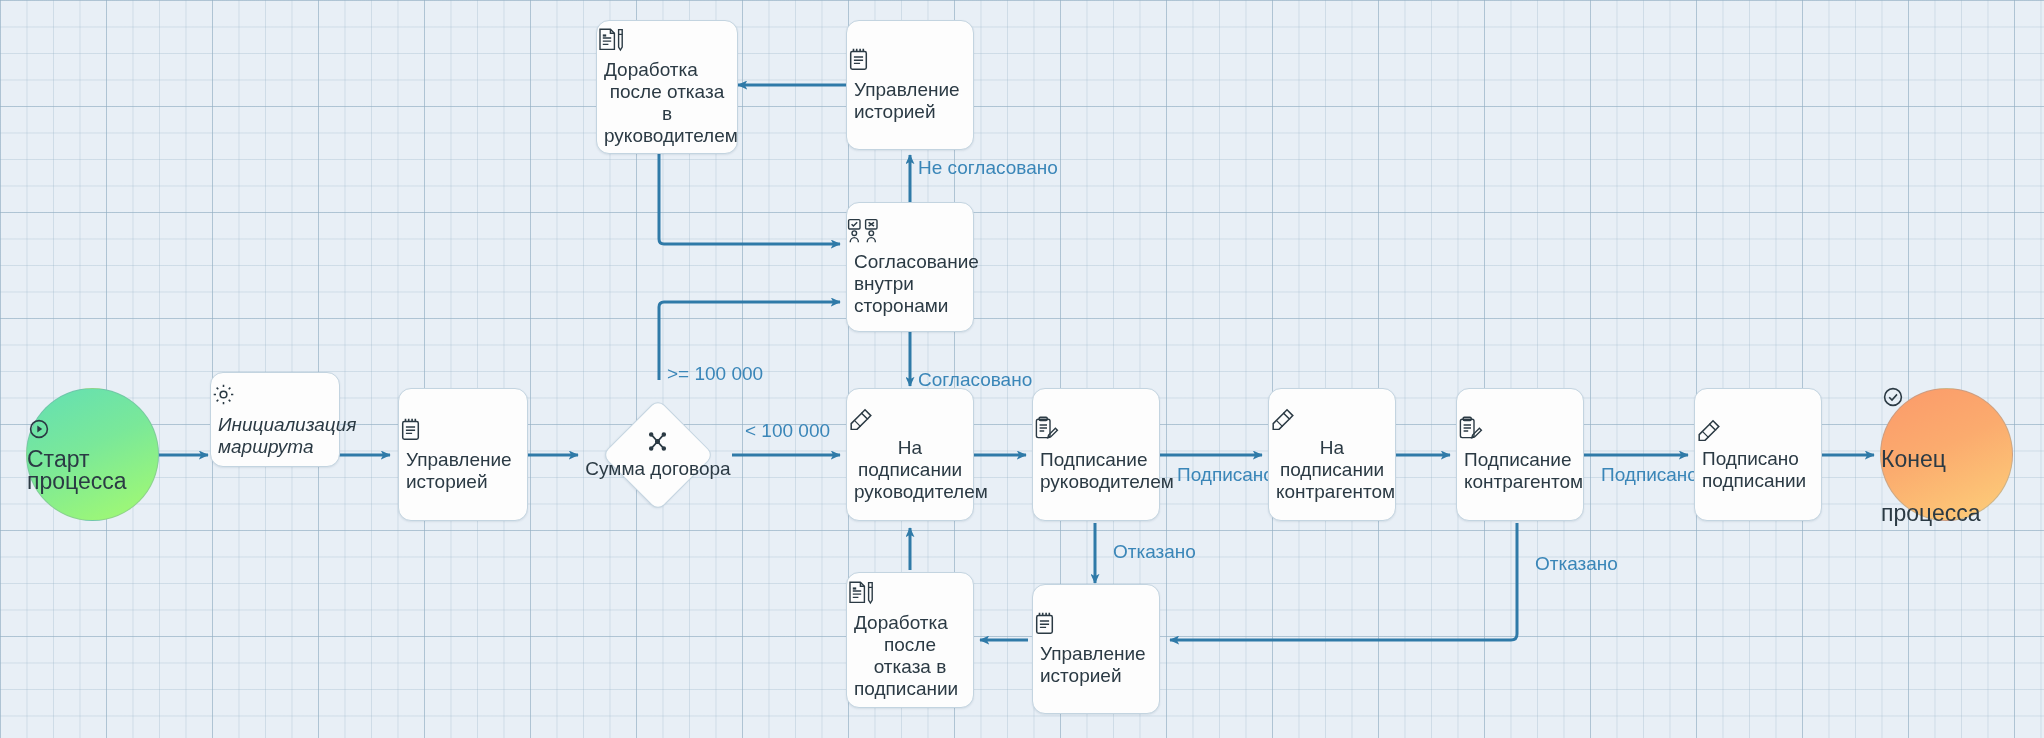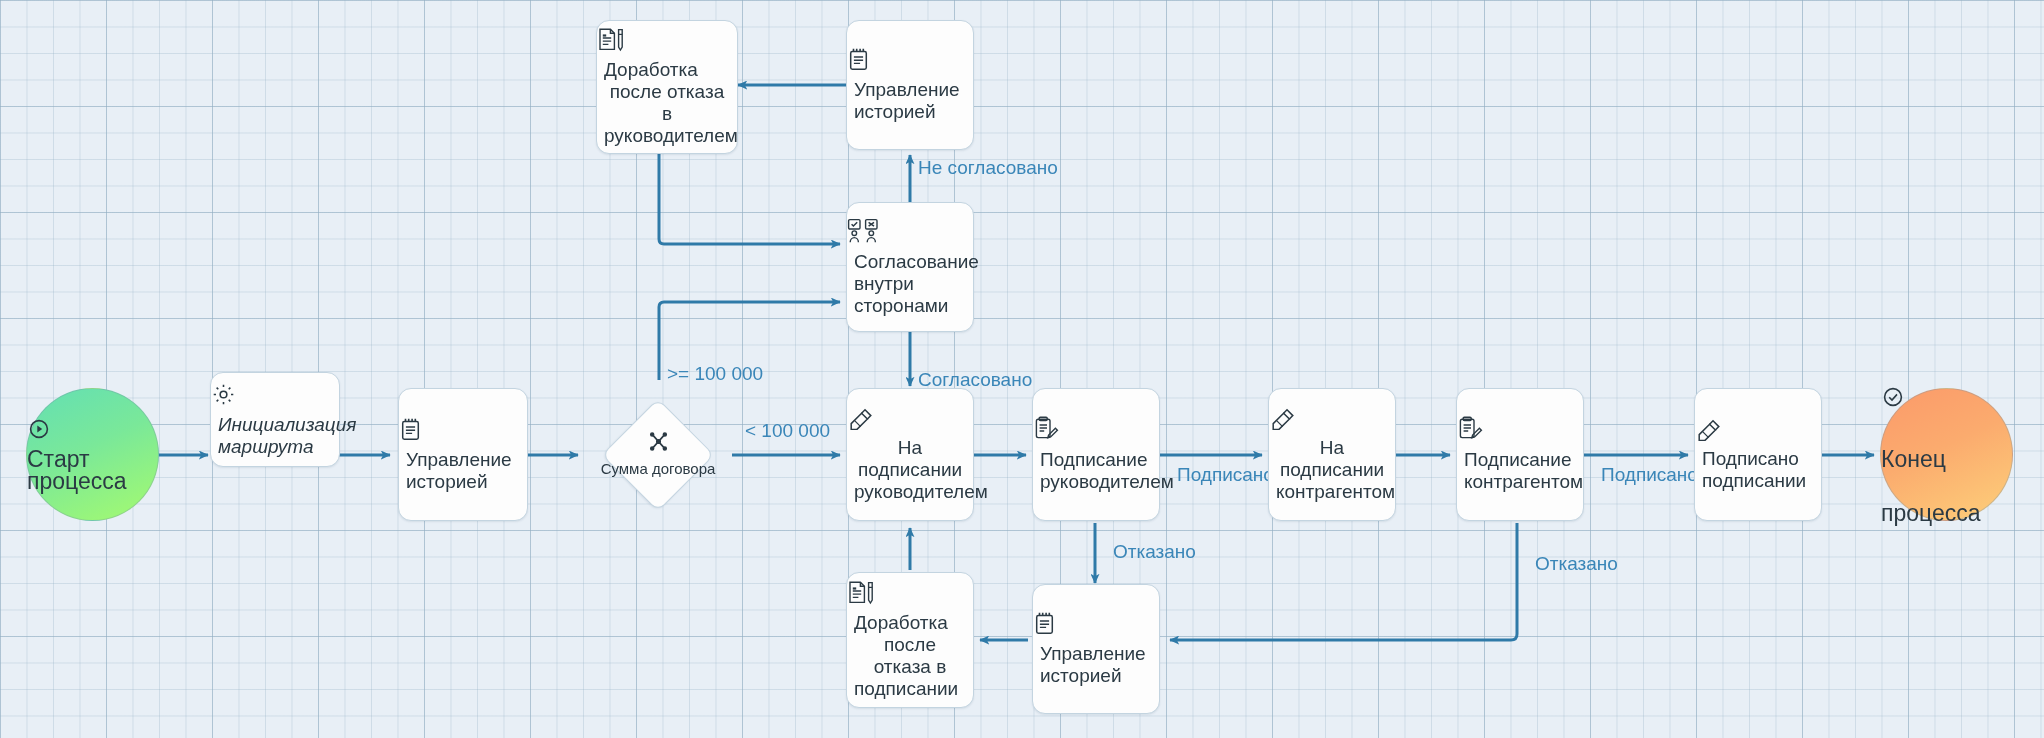"Сумма договора" .gwinner .lbl { font-size: 15px -> 19px }
